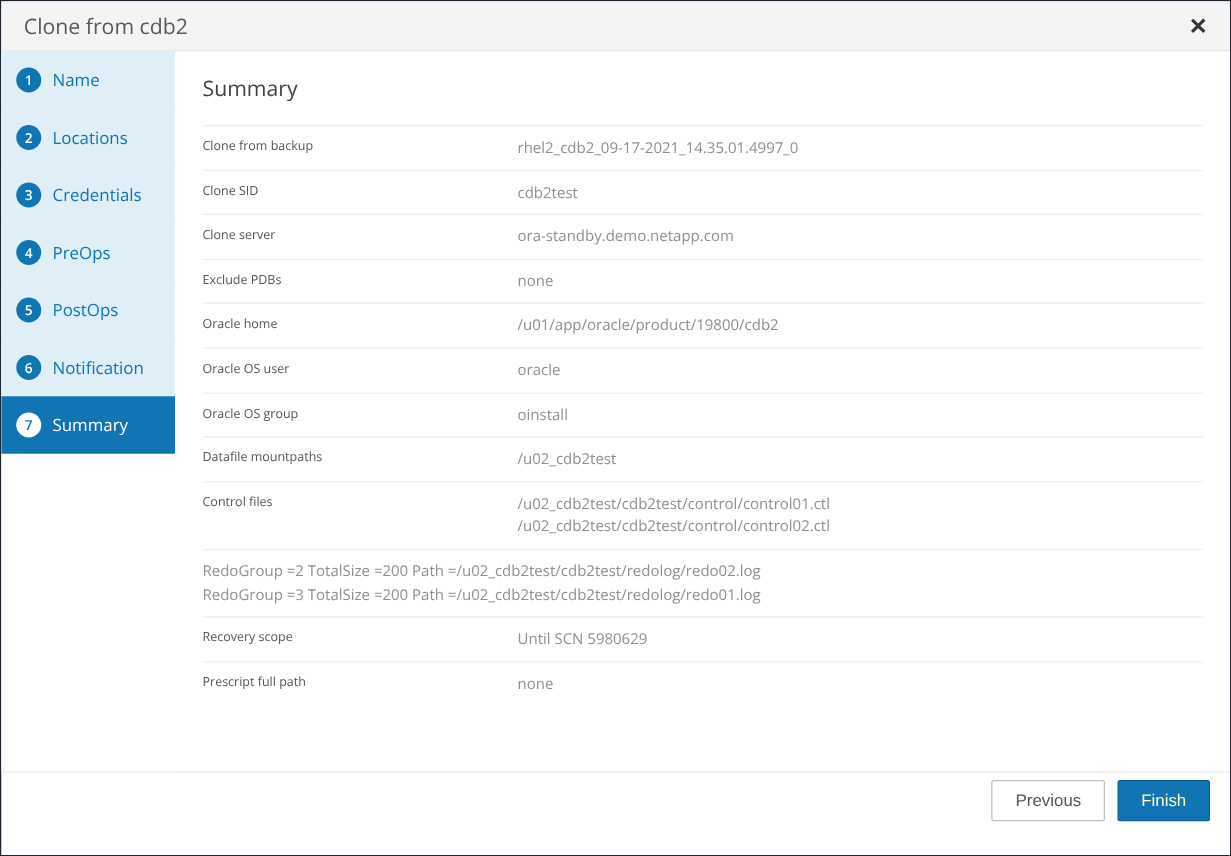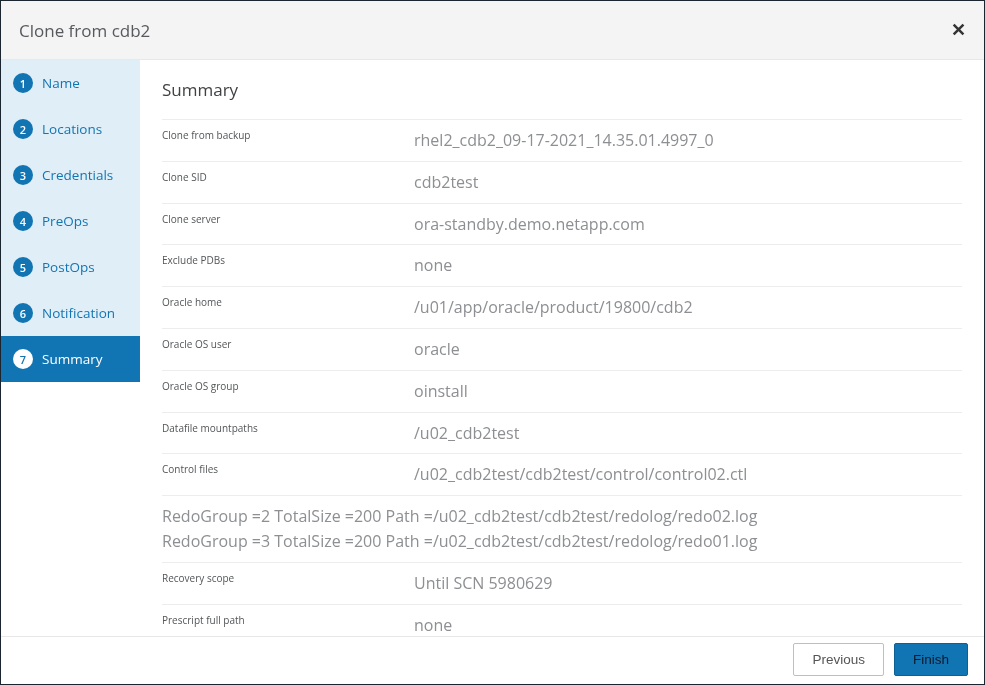"Clone from cdb2" .dialog-header { height: 59px -> 40px }
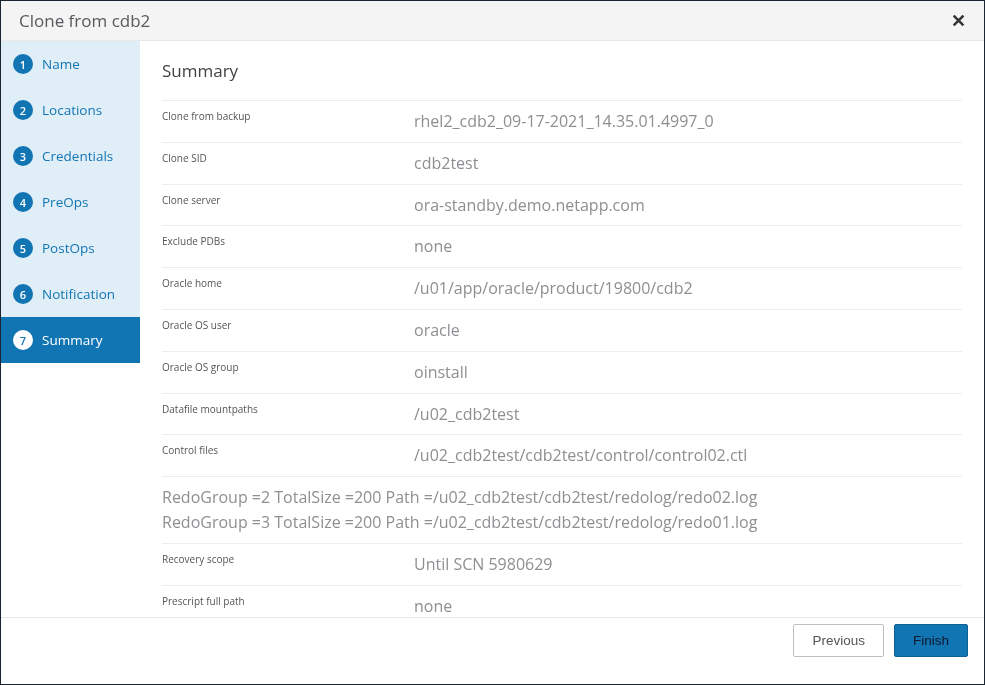"rhel2_cdb2_09-17-2021_14.35.01.4997_0" .summary-value { font-size: 16px -> 12px }
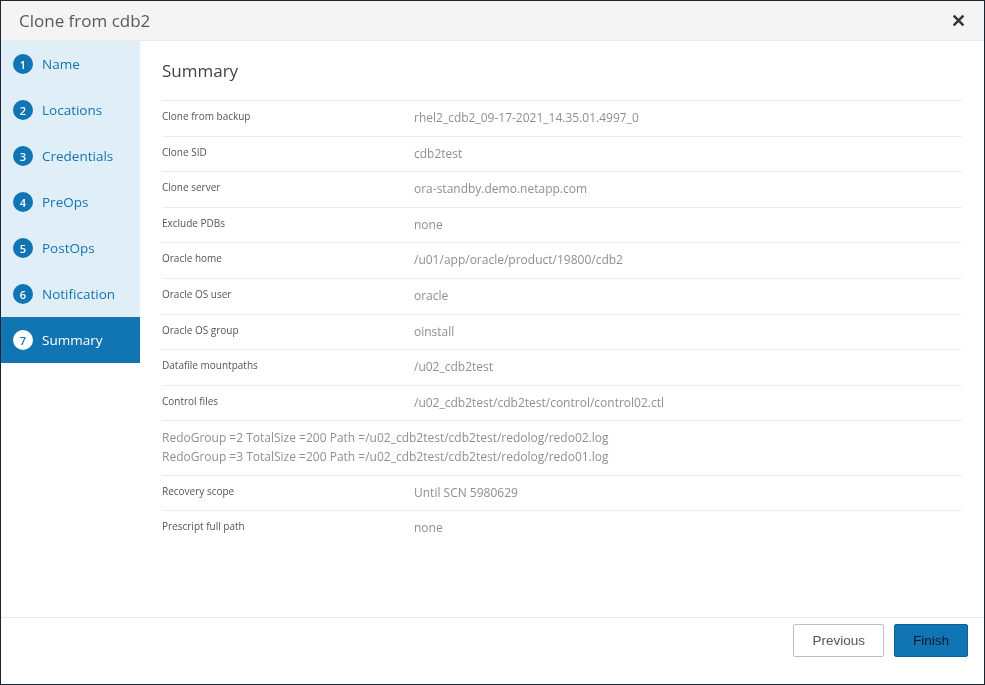"/u02_cdb2test/cdb2test/control/control01" div { html: none -> <div>/u02_cdb2test/cdb2test/control/control01.ctl</div> }
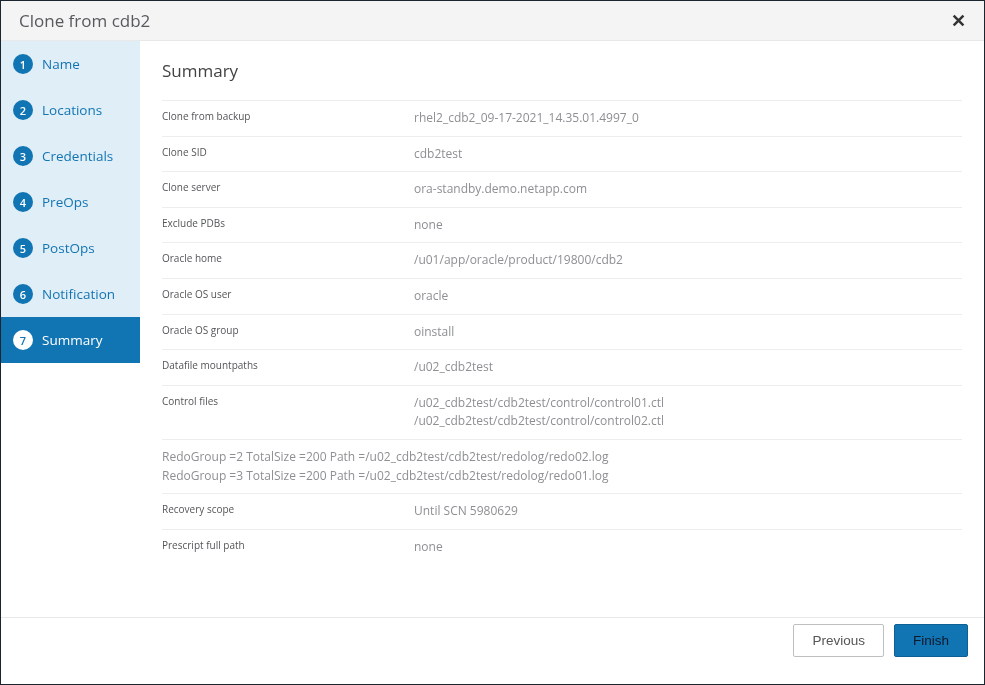"Finish" .btn-primary { color: #0f172a -> #fef9c3 }
